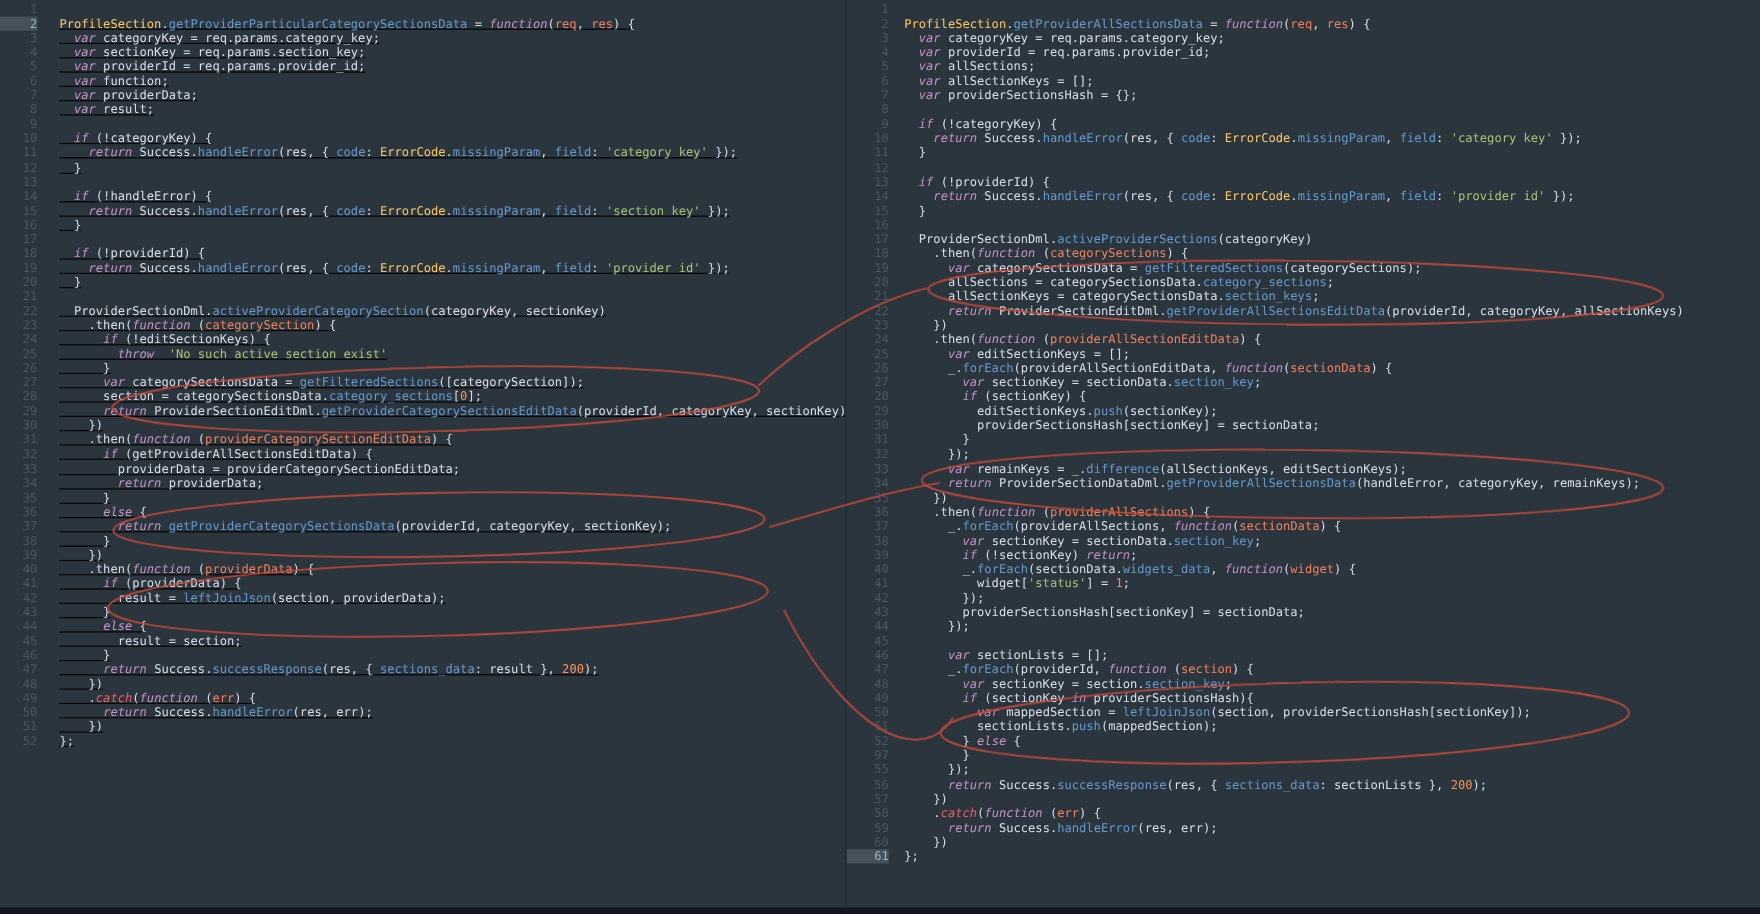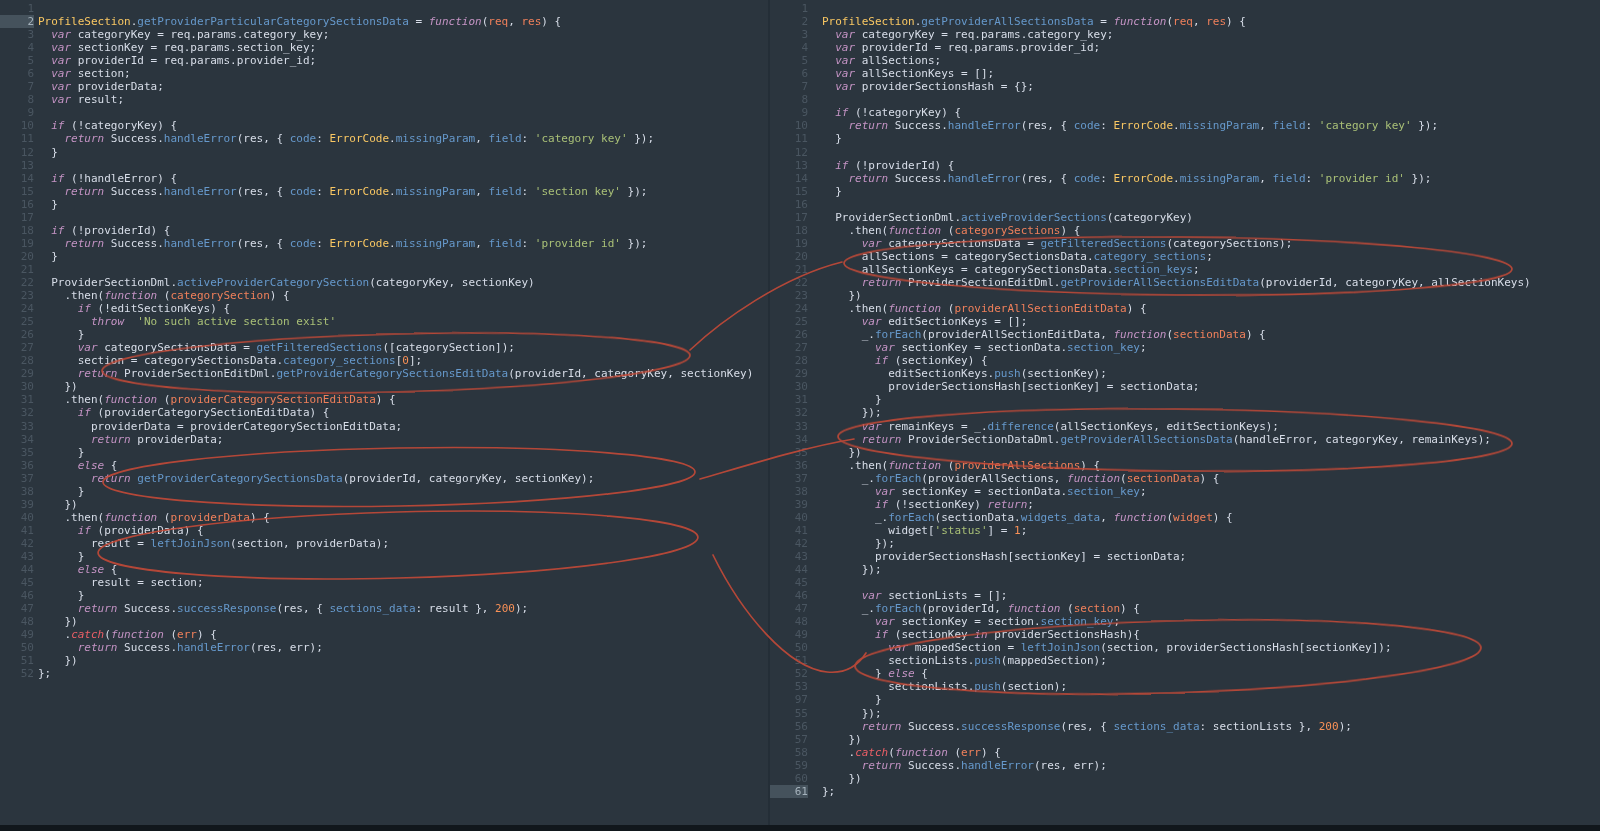"ProfileSection.getProviderParticularCate" #panel-left .ct { margin-left: 4px -> 20px; text-decoration: none -> underline }
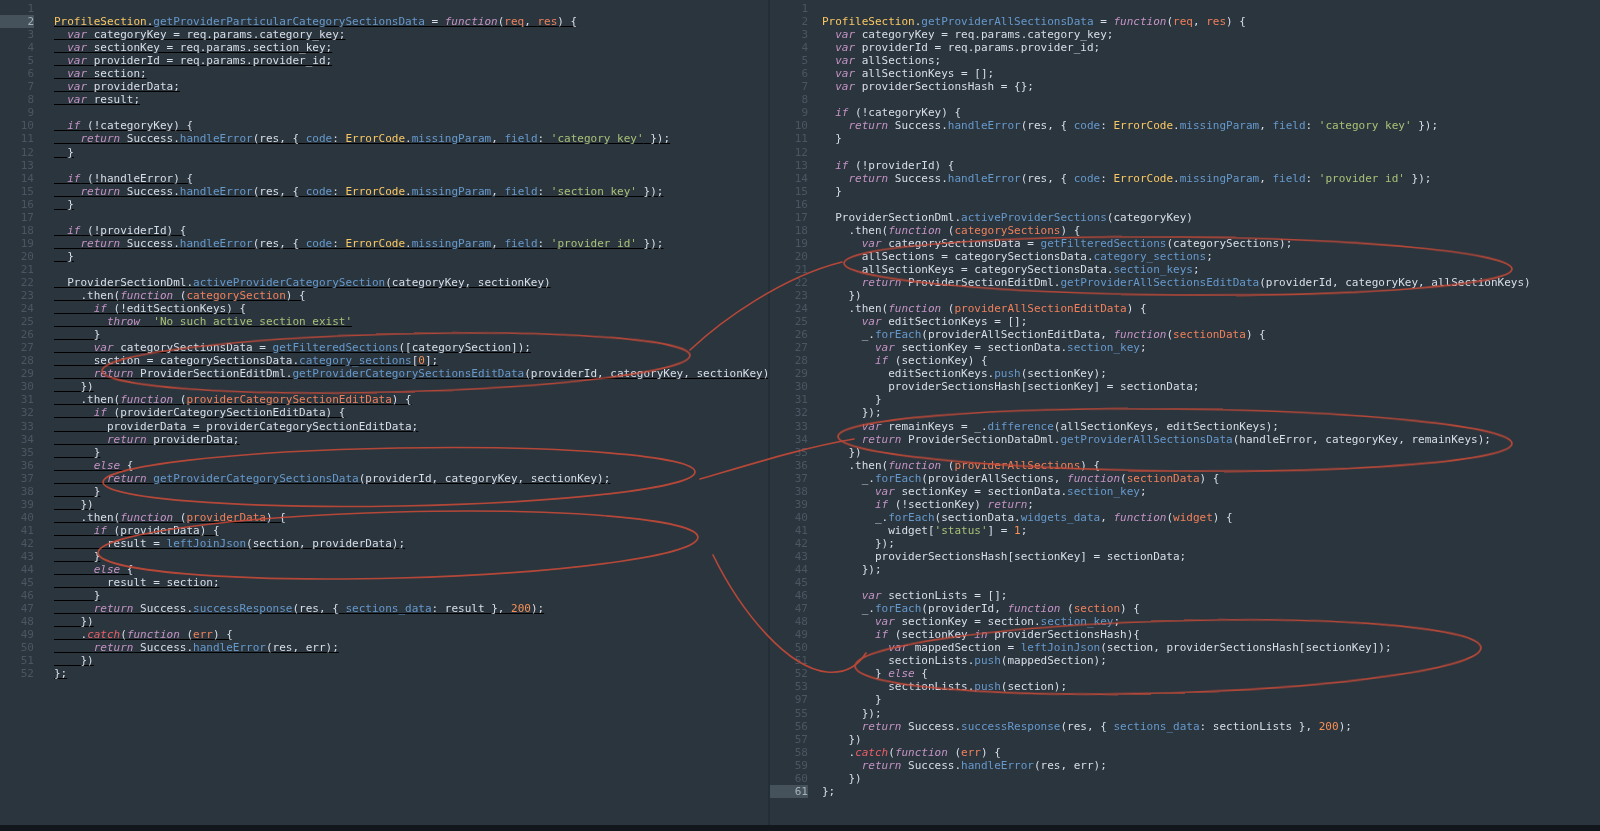"section;" span.tk-d { text: section -> function }
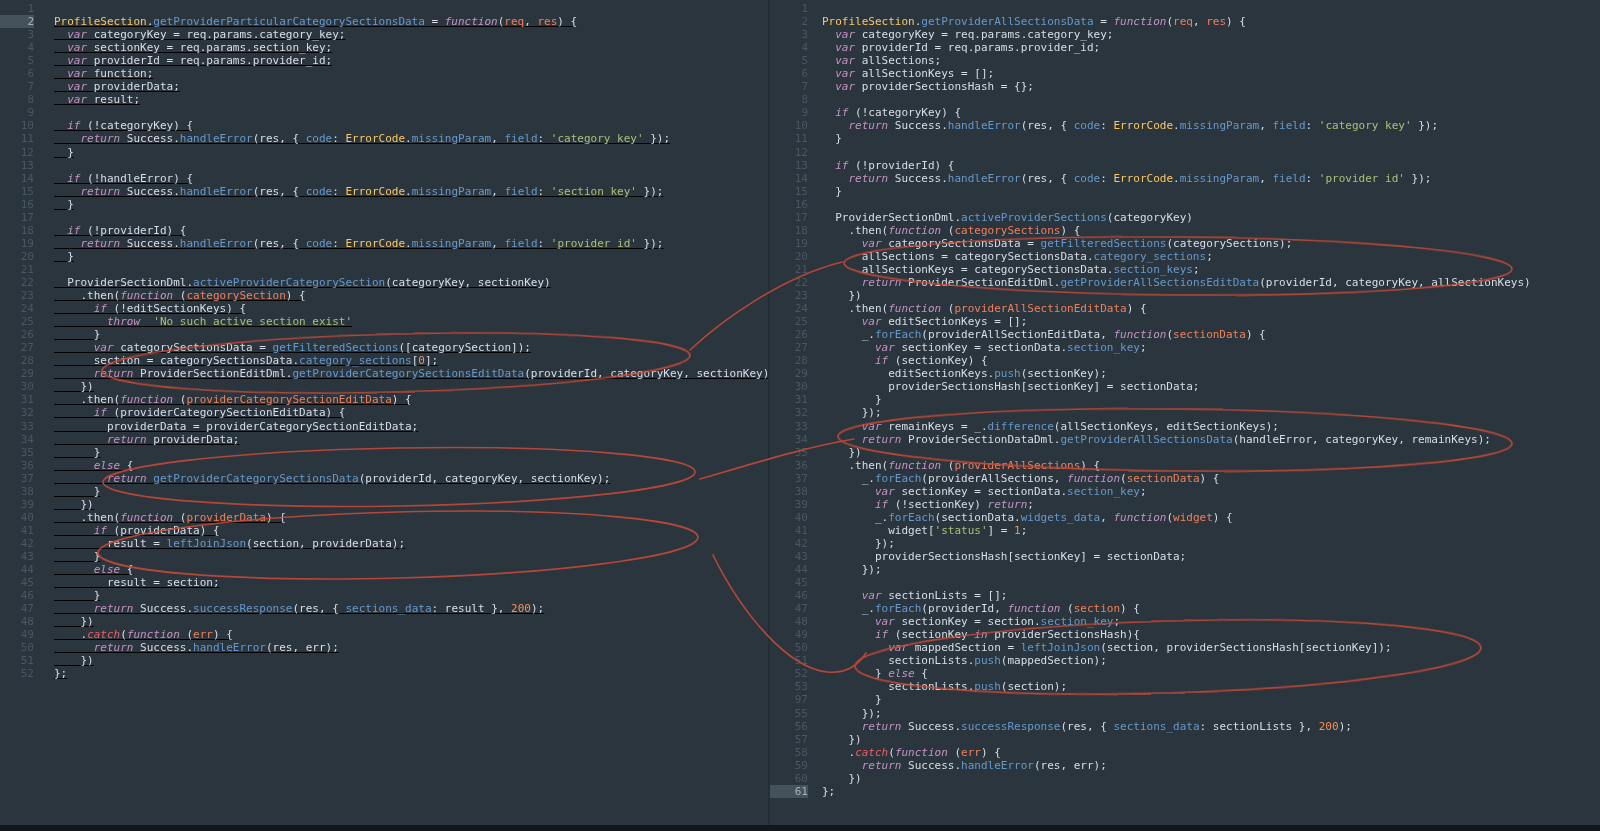"(providerCategorySectionEditData) {" span.tk-d { text: providerCategorySectionEditData -> getProviderAllSectionsEditData }
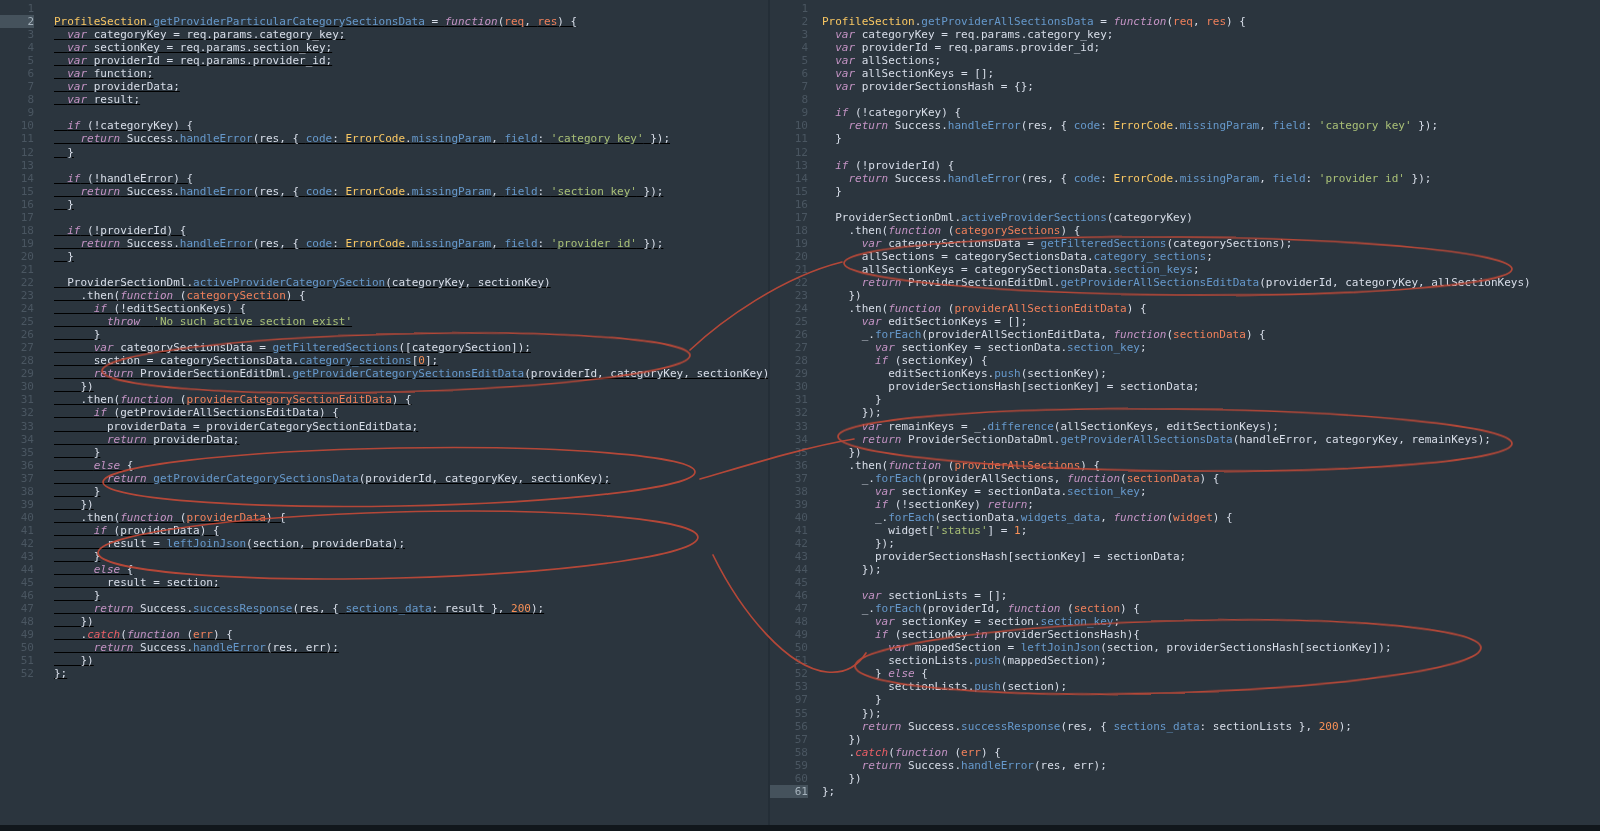"53" div.cl { html: <div><span>53</span><span><span> sectionLists.</span><span>push</span><span>(section);</span></span></div> -> none }
